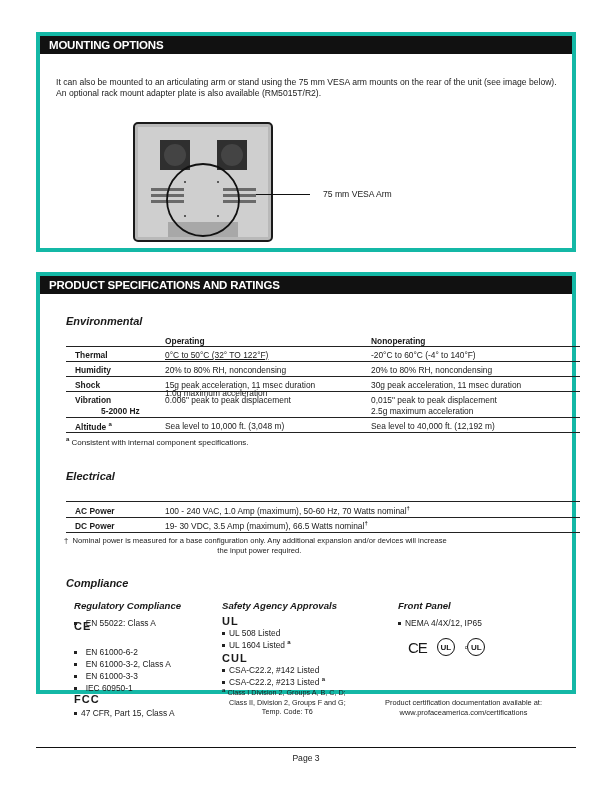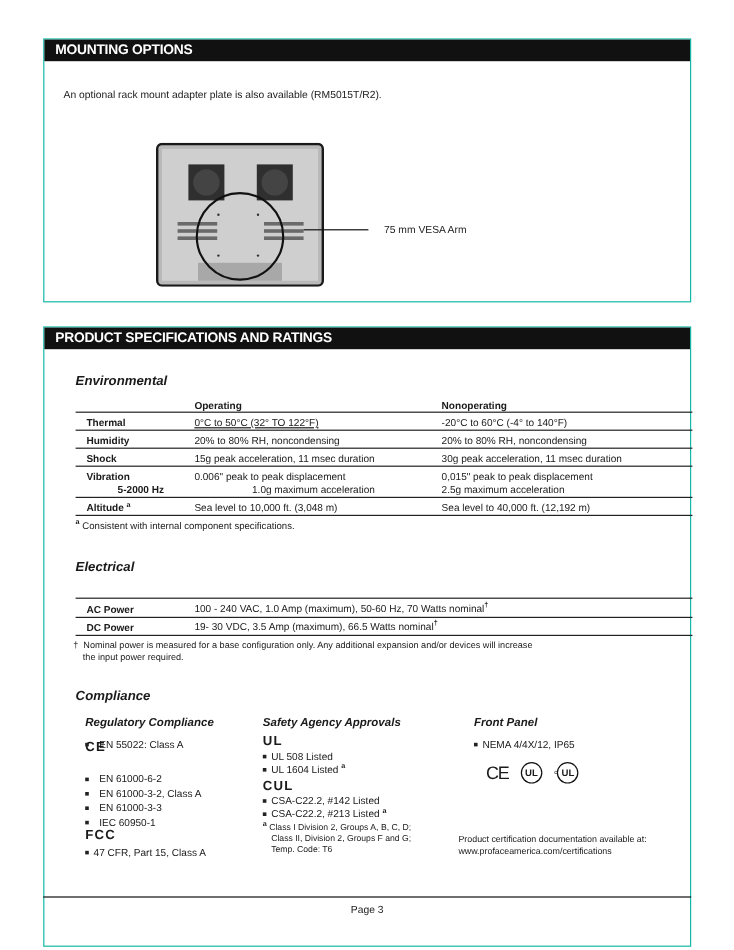"MOUNTING OPTIONS" .box { border: 1px solid #14b8a6 -> 4px solid #14b8a6 }
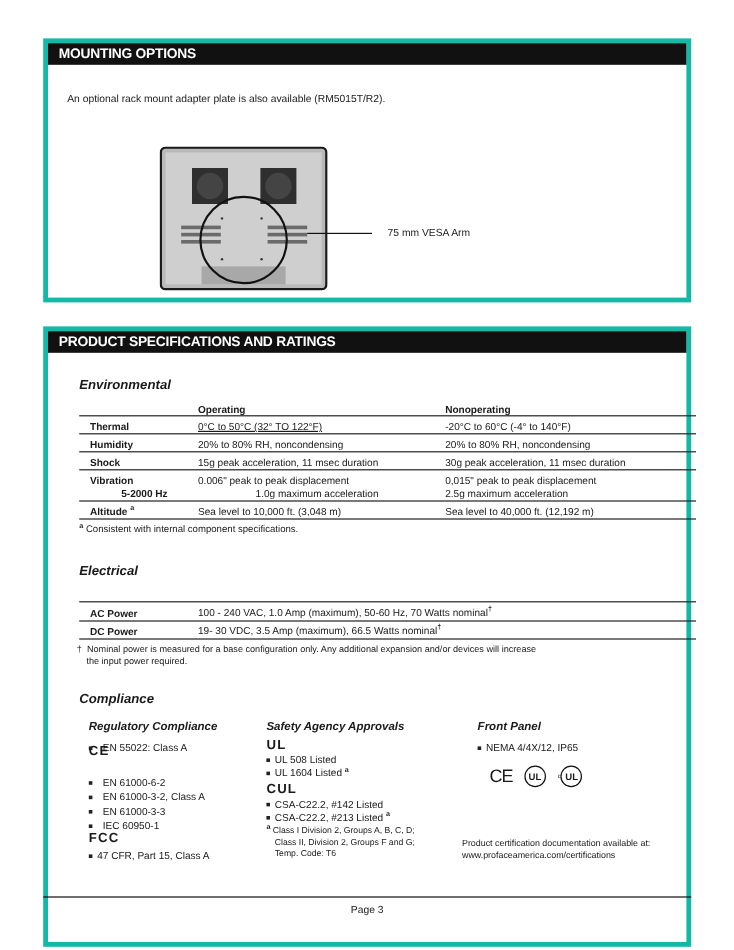"It can also be mounted" div { html: none -> <div>It can also be mounted to an articulating arm or stand using the 75 mm VESA arm mounts on the rear of the unit (see image below).</div> }
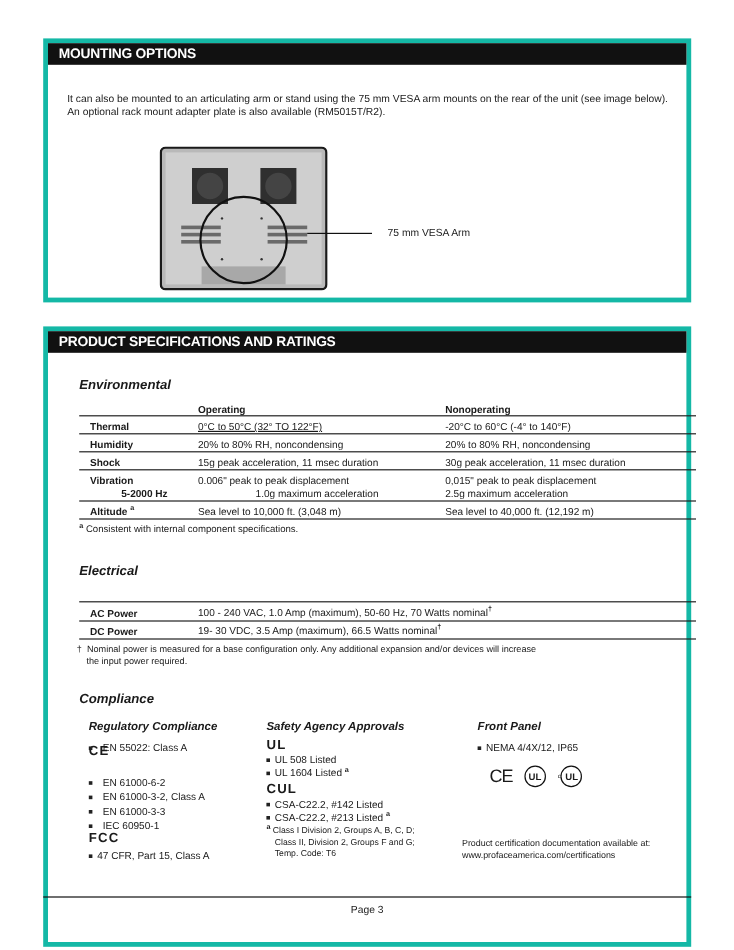"PRODUCT SPECIFICATIONS AND RATINGS" #specs { height: 517px -> 422px }
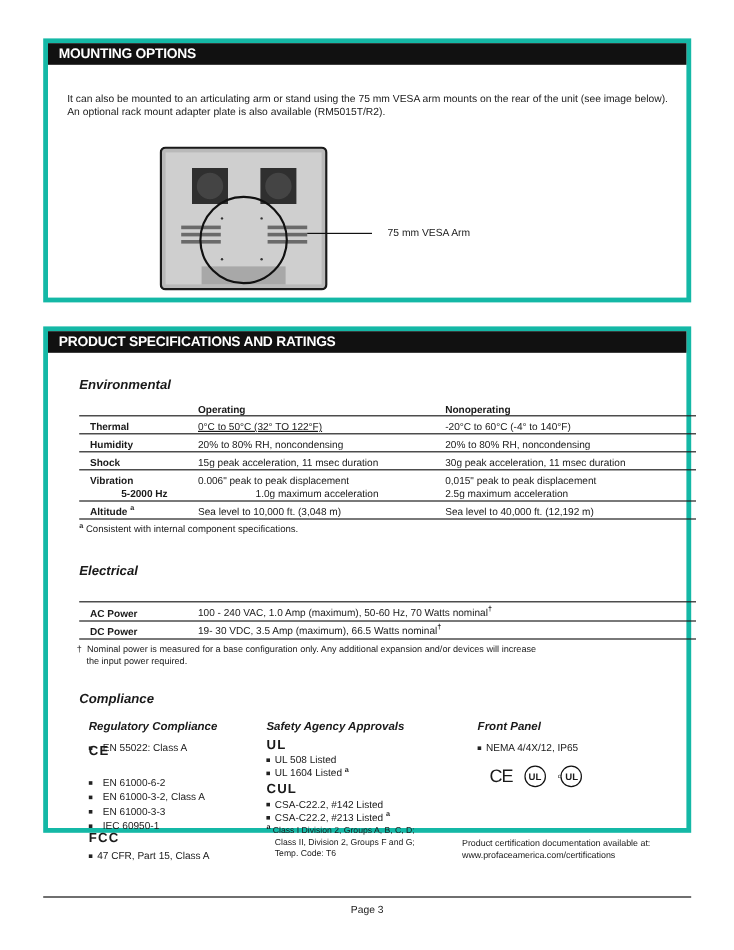"1.0g maximum acceleration" div.item { margin-left: 48px -> none; top: 130px -> 112px }
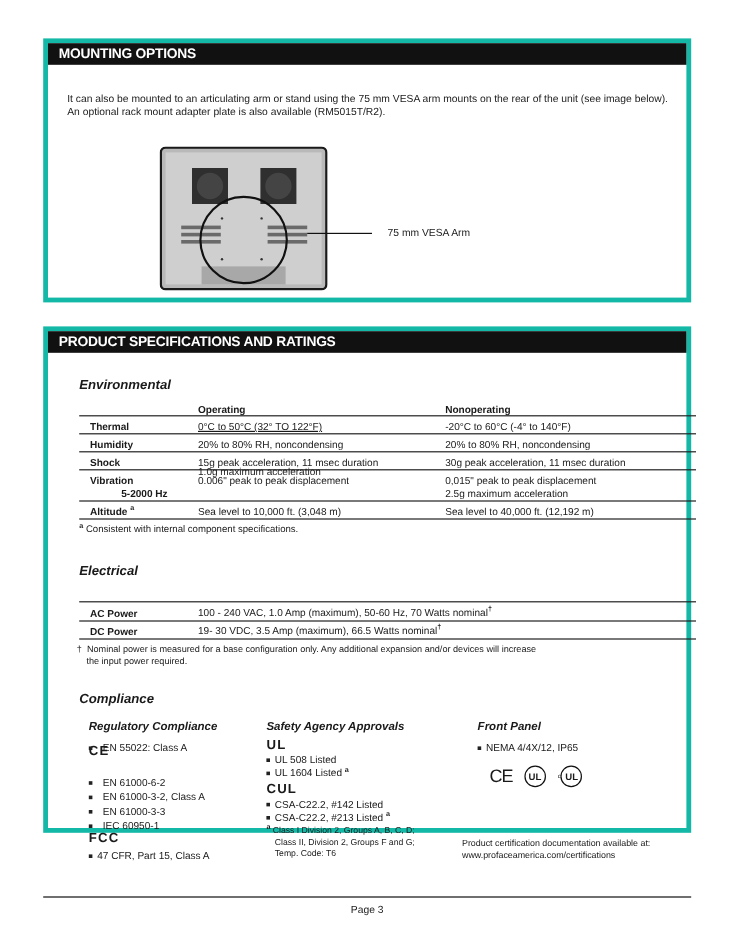"† Nominal power is measured" .small { text-align: none -> center }
